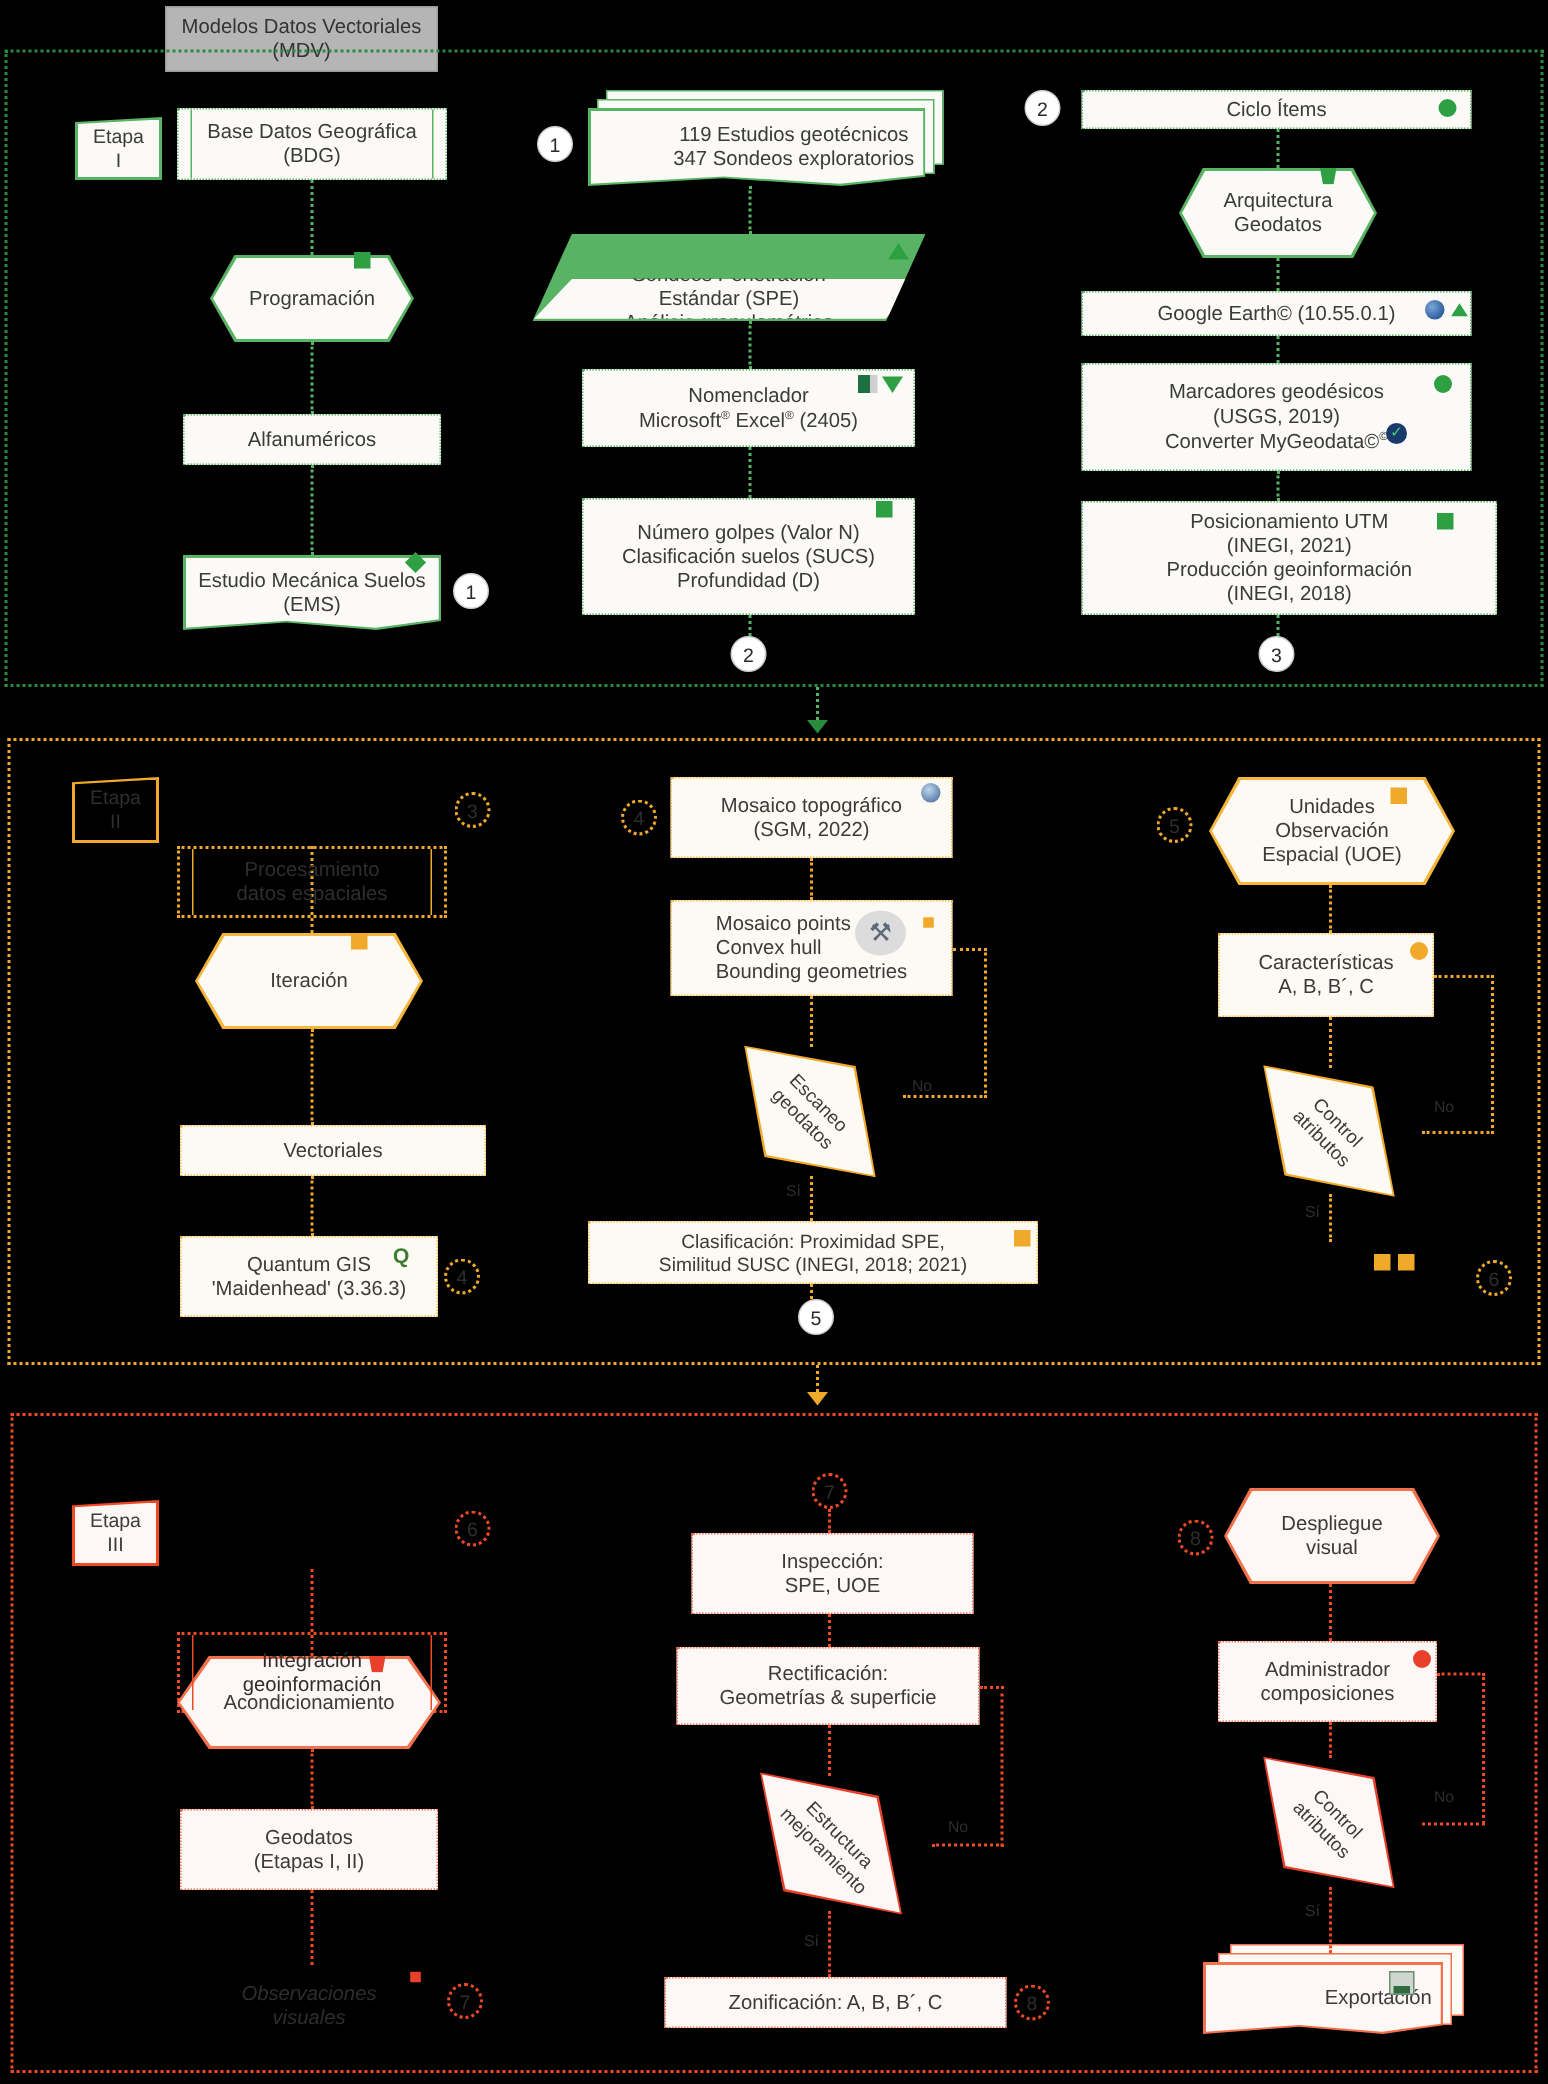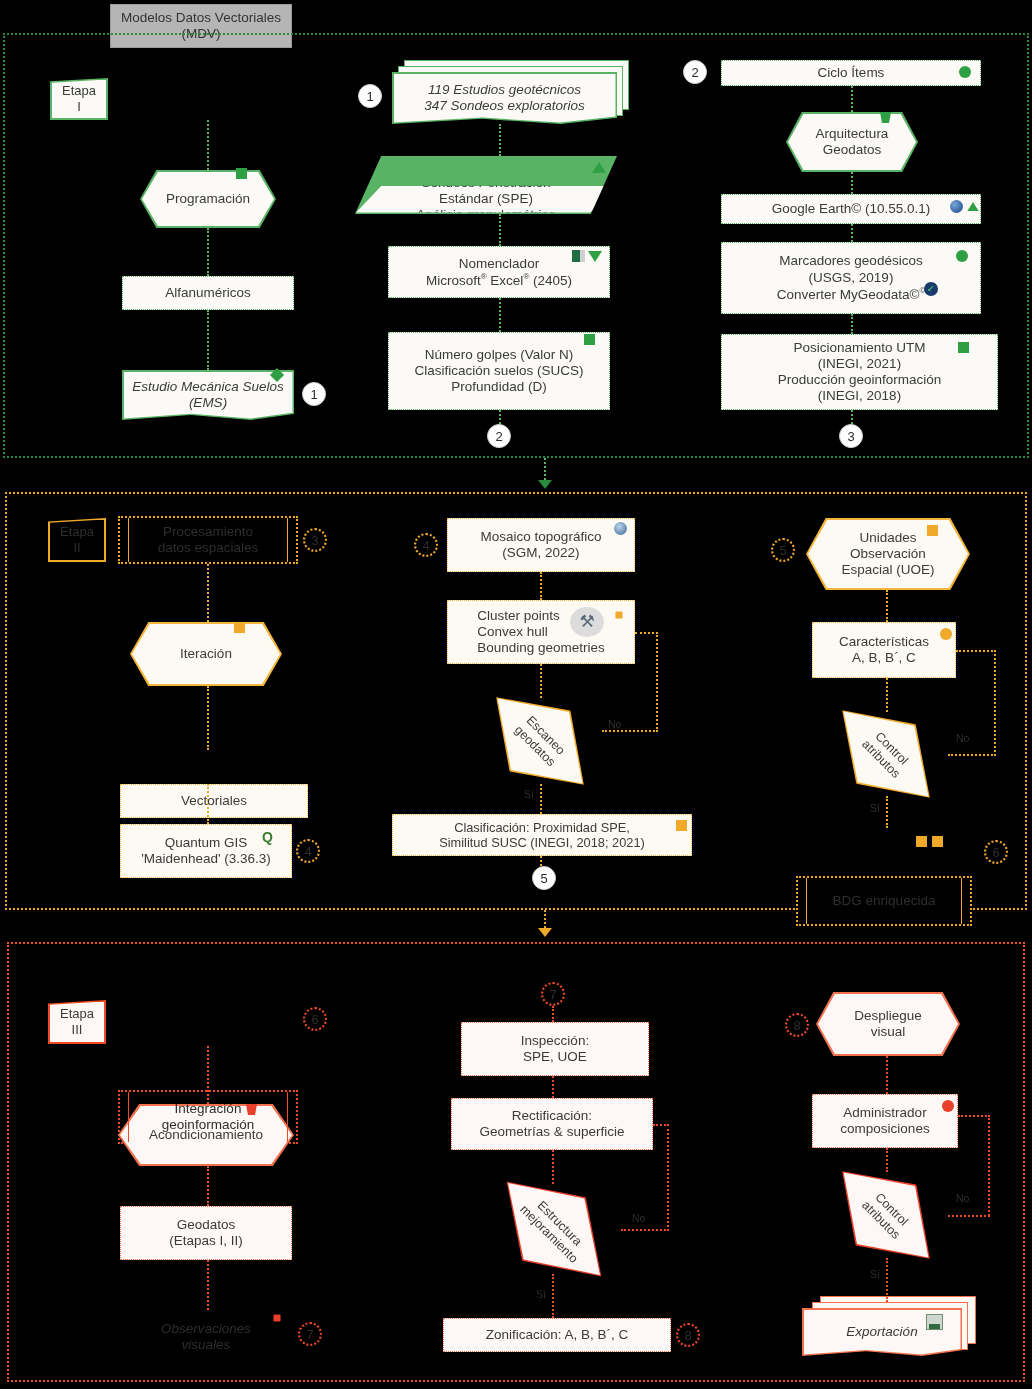"Base Datos Geográfica (BDG)" div.node { html: none -> <div> <span>Base Datos Geográfica (BDG)</span> </div> }
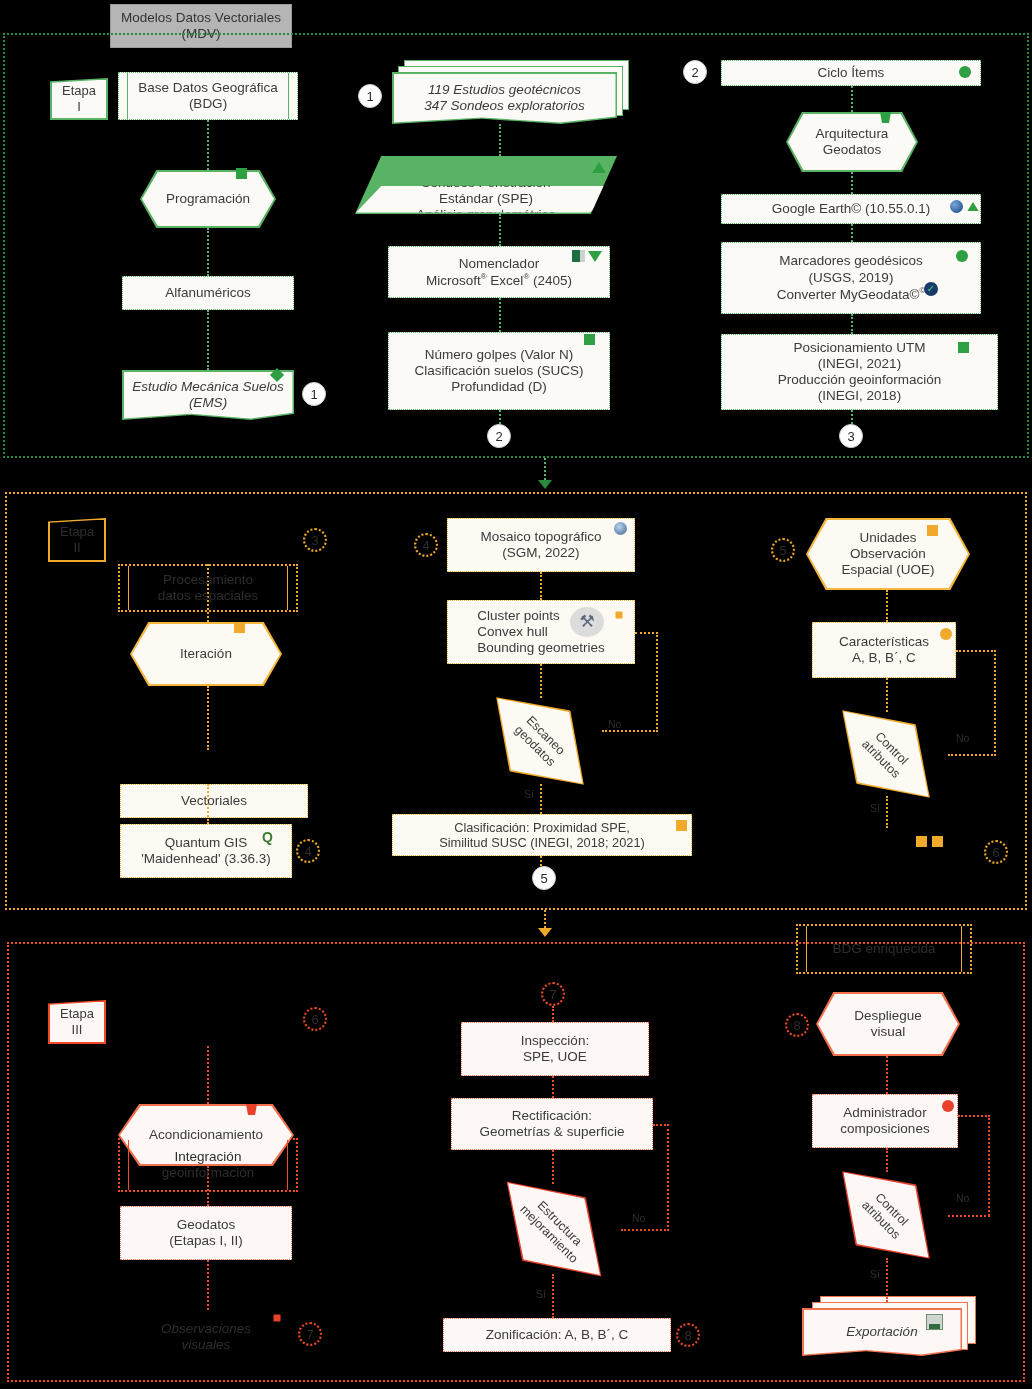"119 Estudios geotécnicos" .doc-in { font-style: italic -> none; justify-content: center -> flex-end }
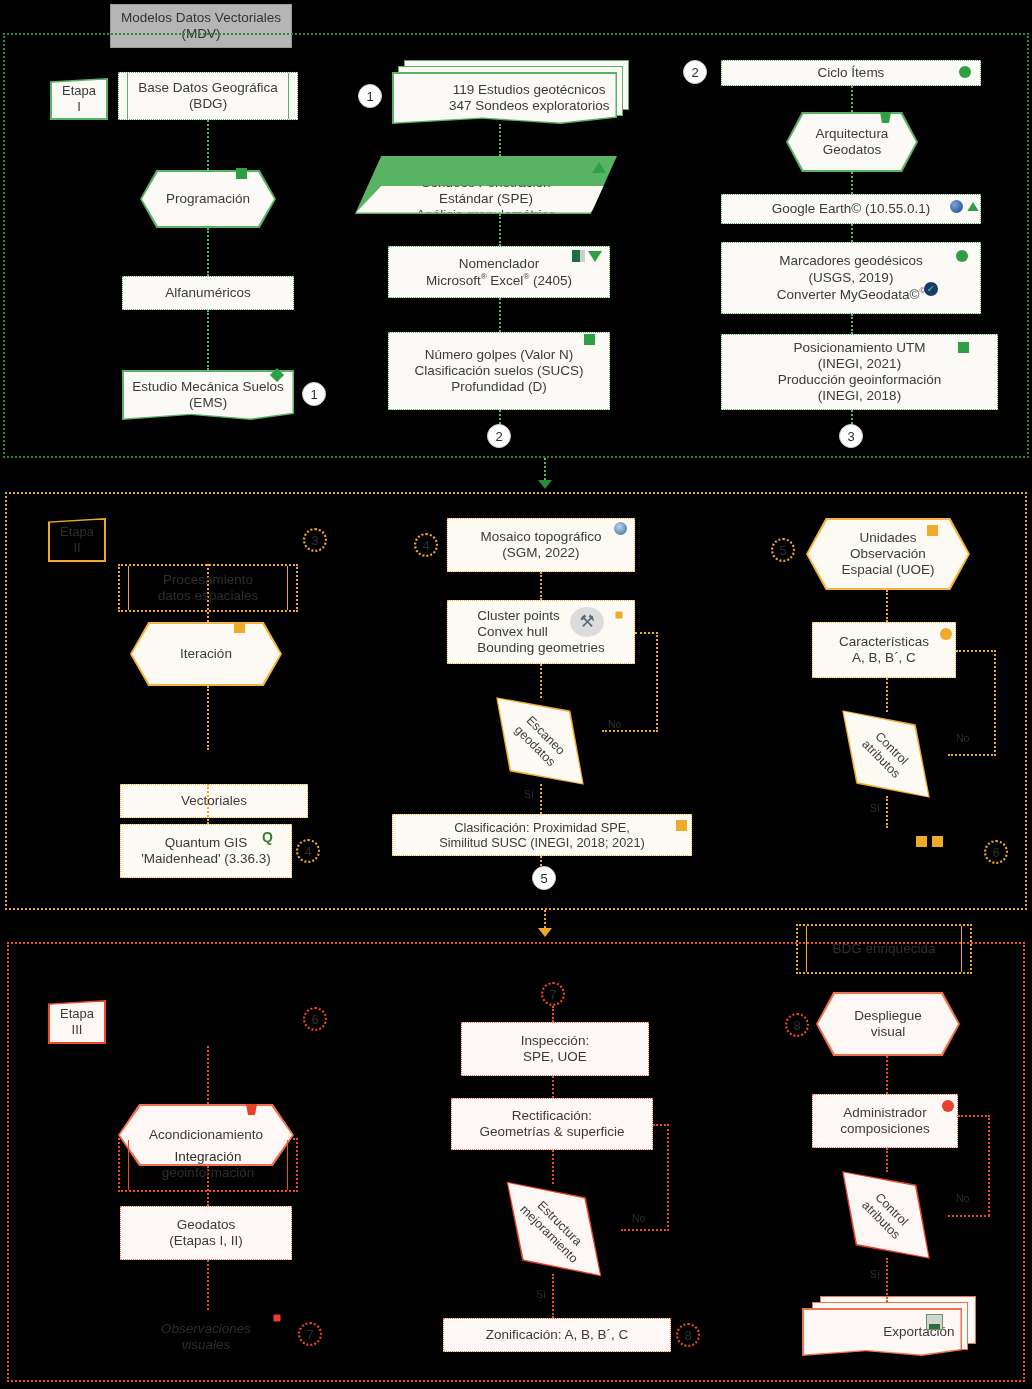"Cluster points" span { text: Cluster -> Mosaico }
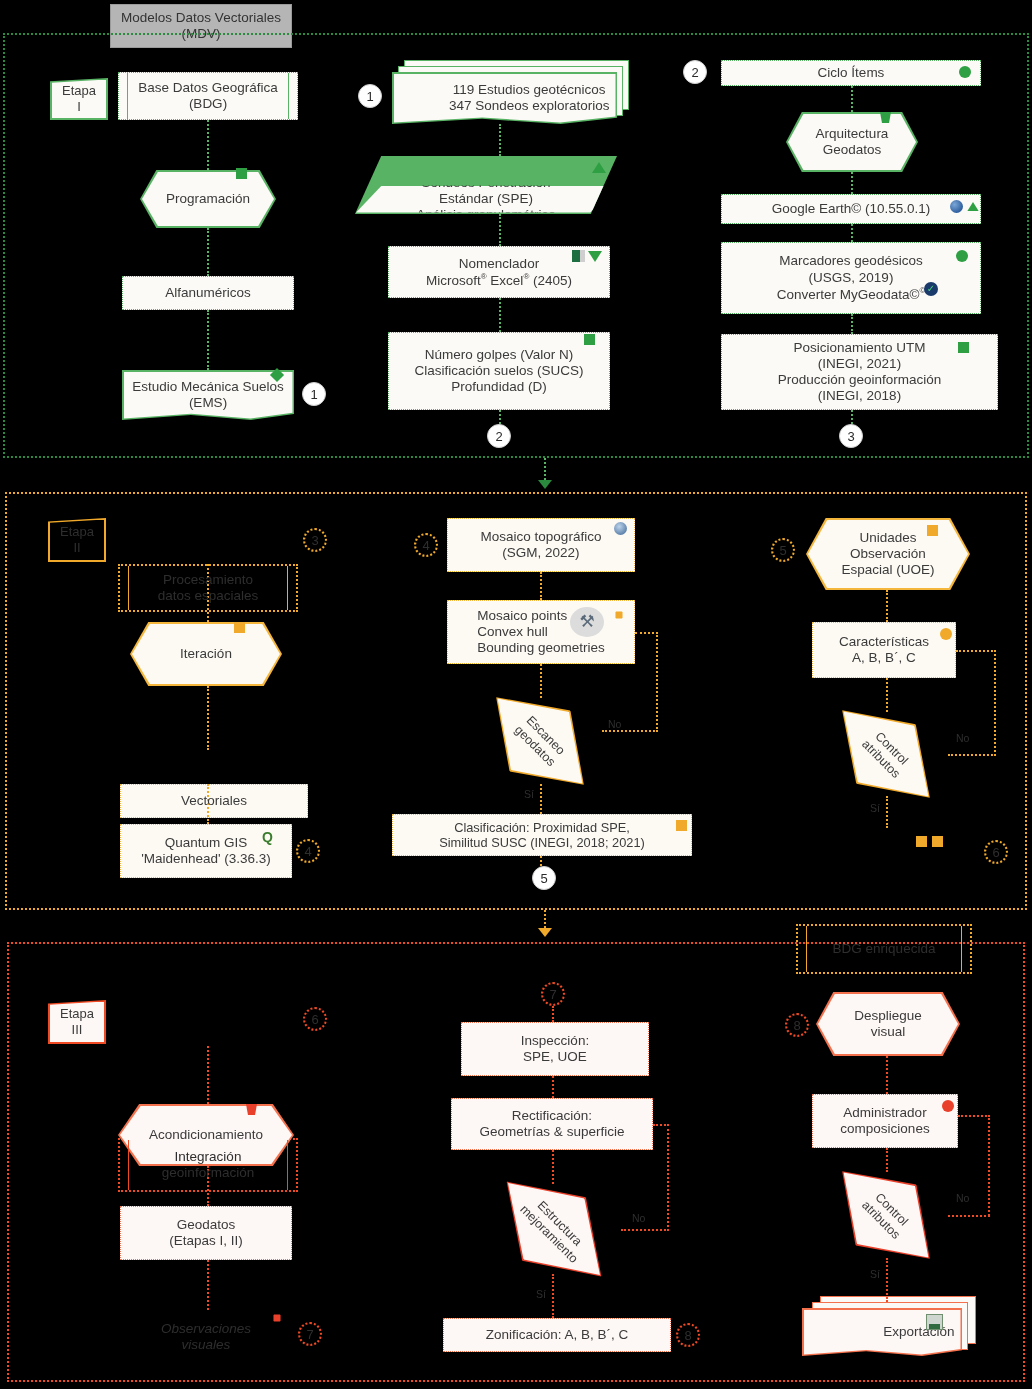"Vectoriales" div.node { top: 784px -> 750px; width: 188px -> 204px }
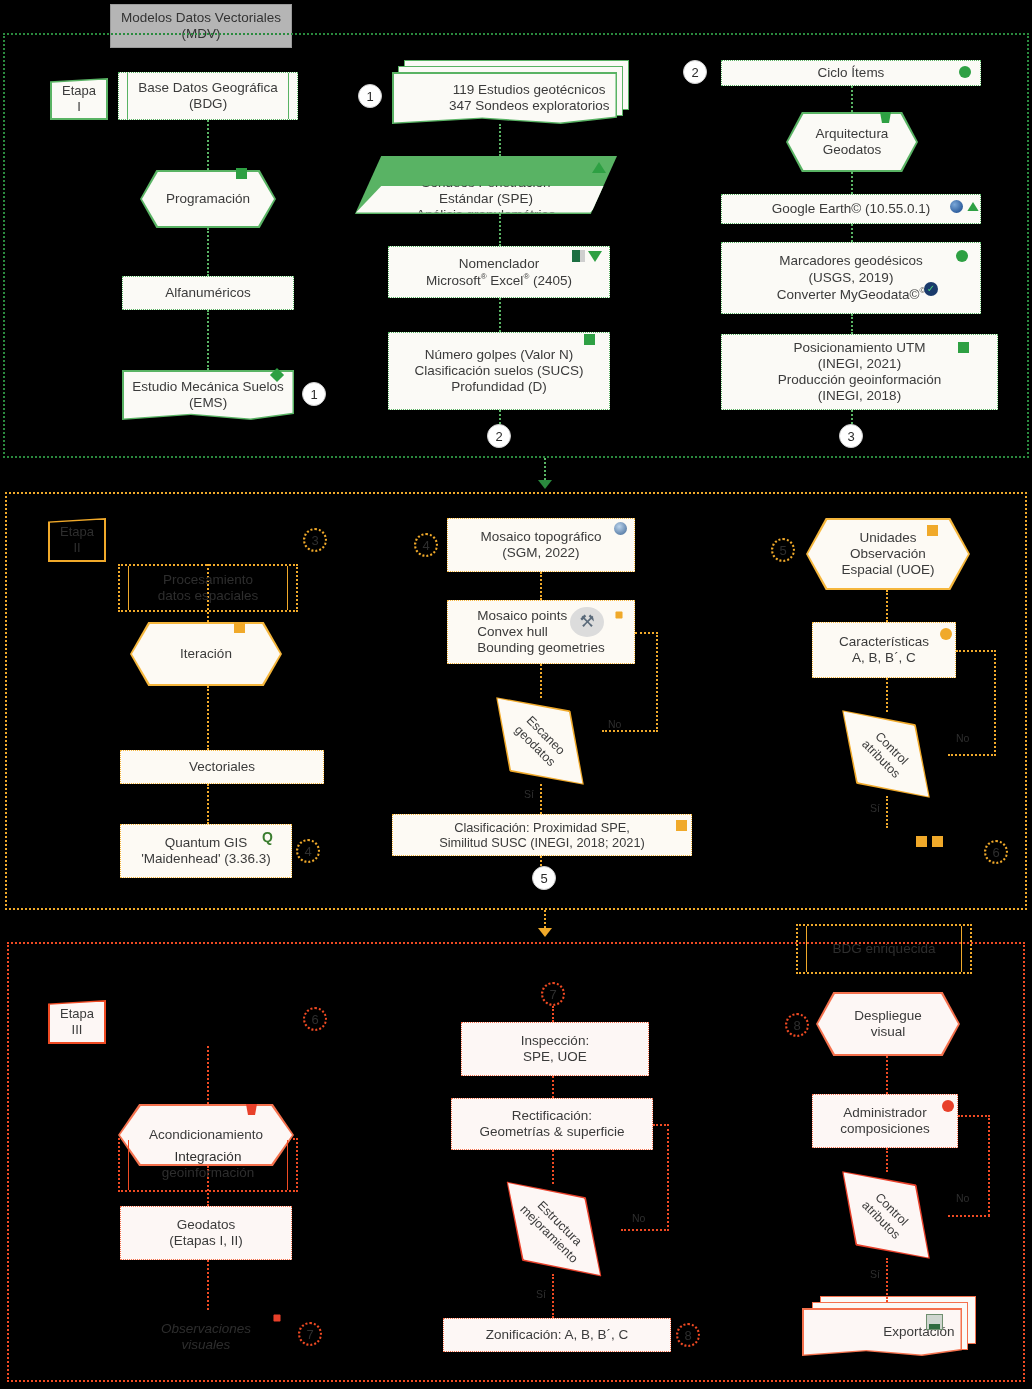"BDG enriquecida" div.node { html: <div> <span>BDG enriquecida</span> </div> -> none }
